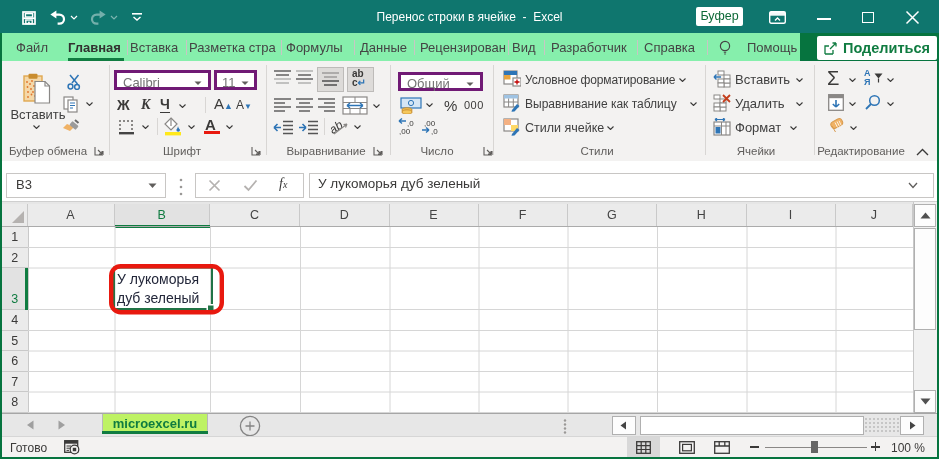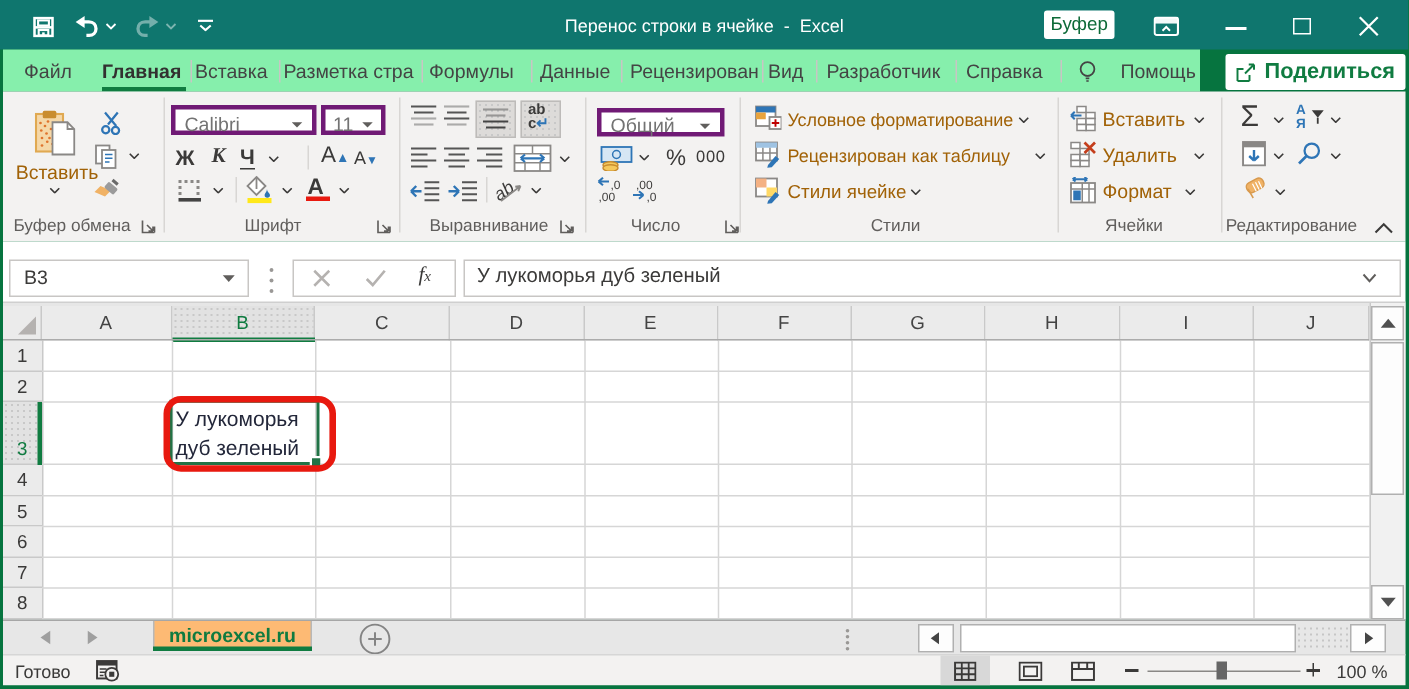"Условное форматирование" .rtext { color: #a16207 -> #404040 }
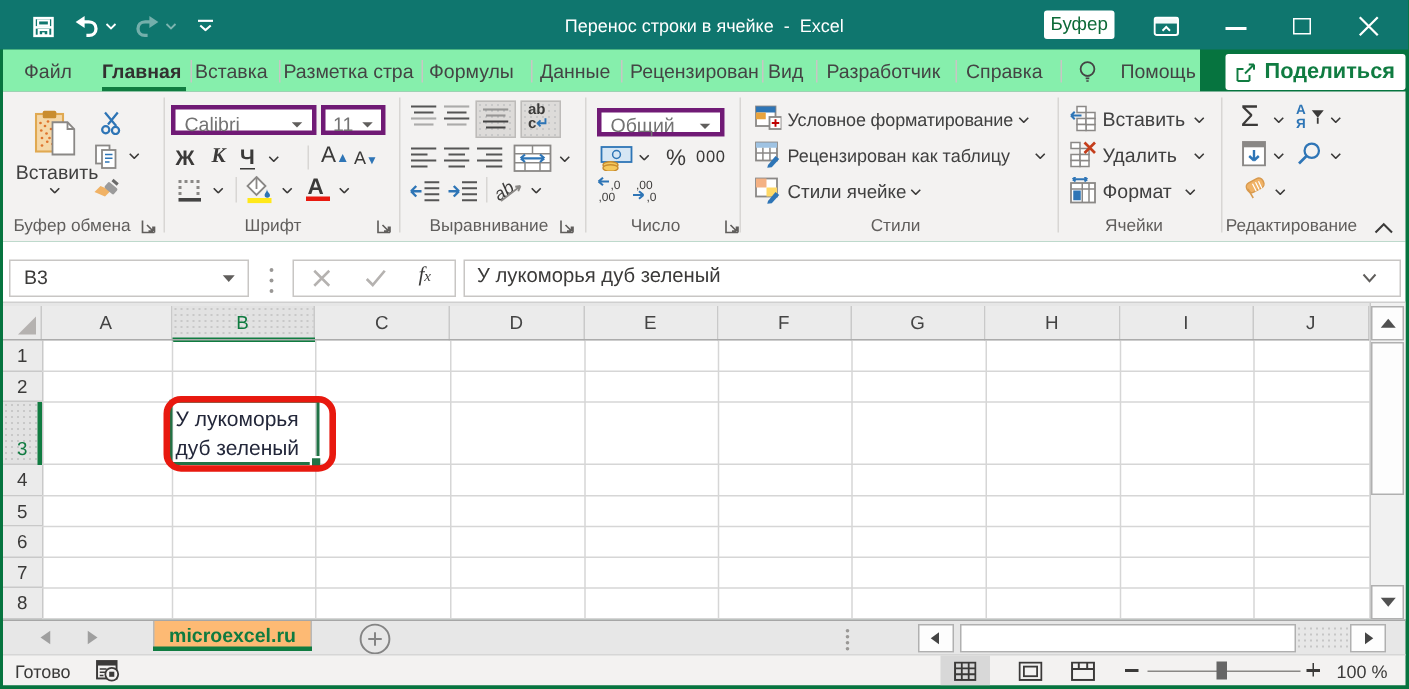"Рецензирован как таблицу" div.rtext { text: Рецензирован -> Выравнивание }
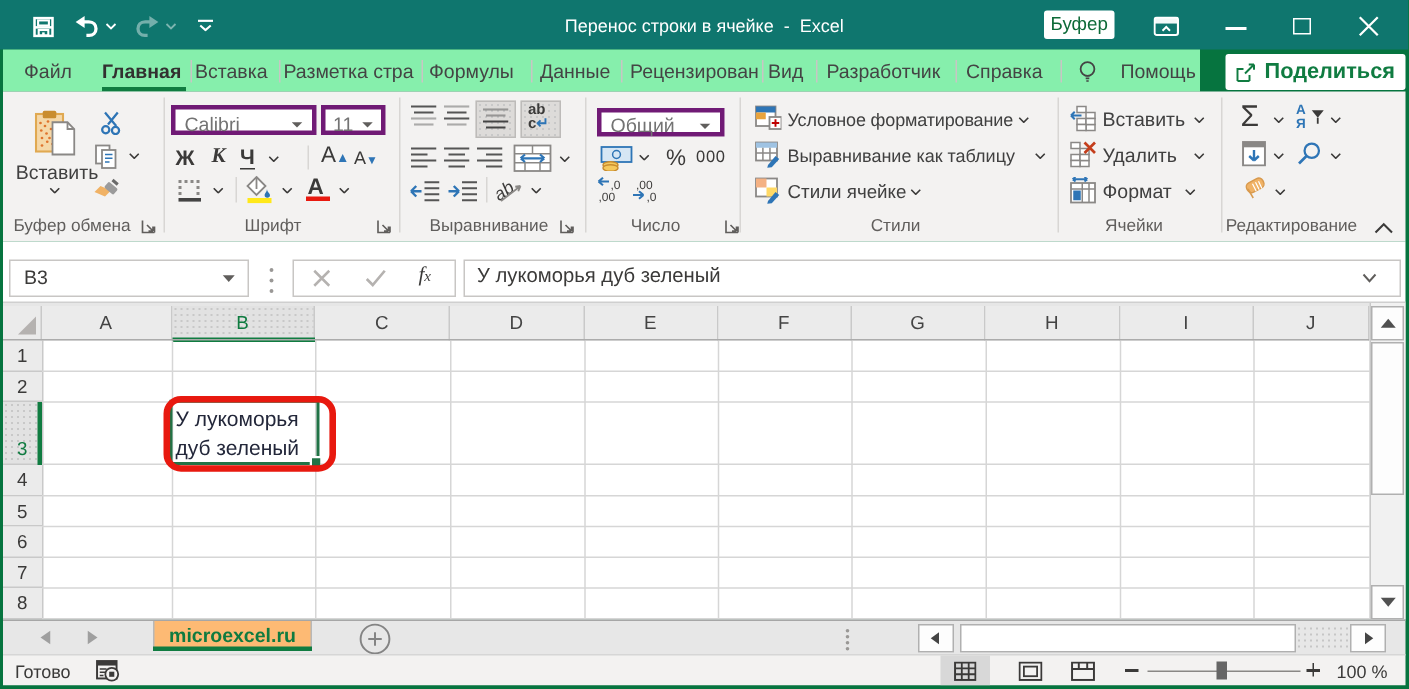"microexcel.ru" #activetab { background: #fdba74 -> #bef264 }
